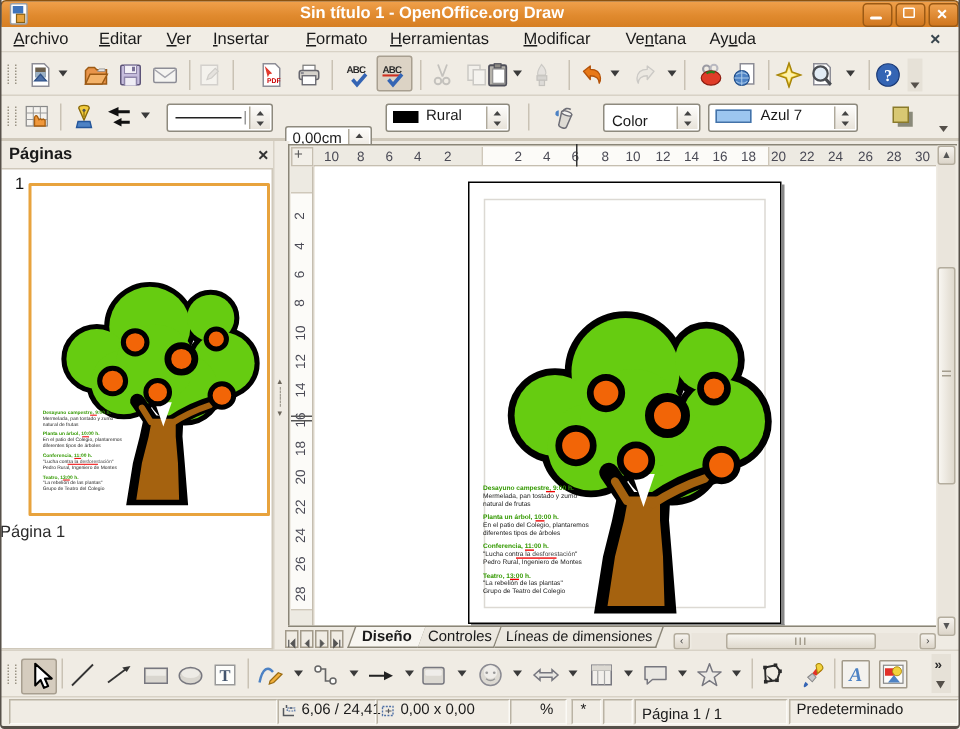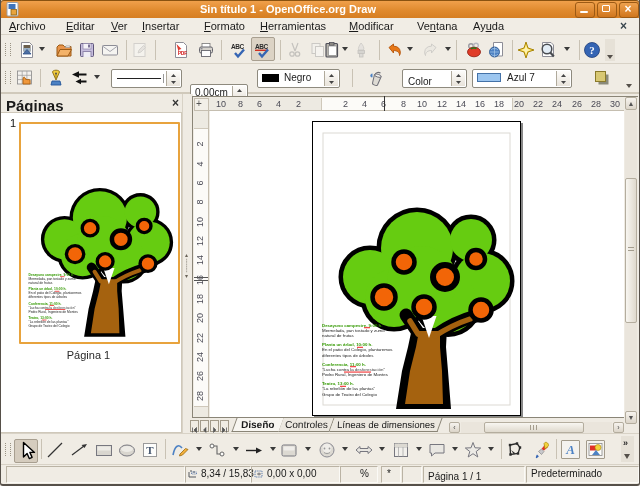"Negro" div.ab { text: Negro -> Rural }
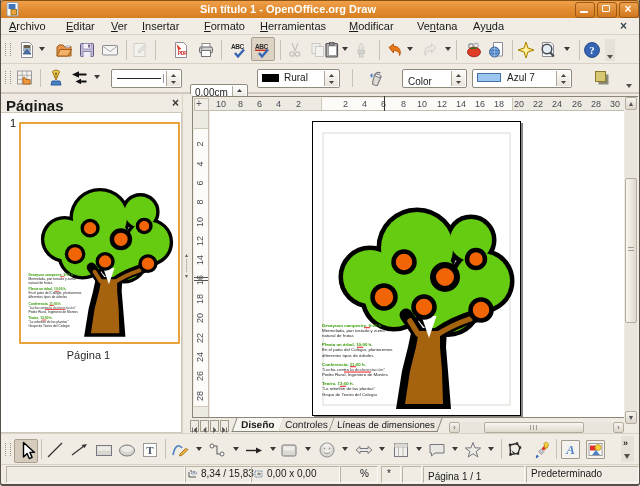"Páginas" div.ab { font-size: 15px -> 11px }
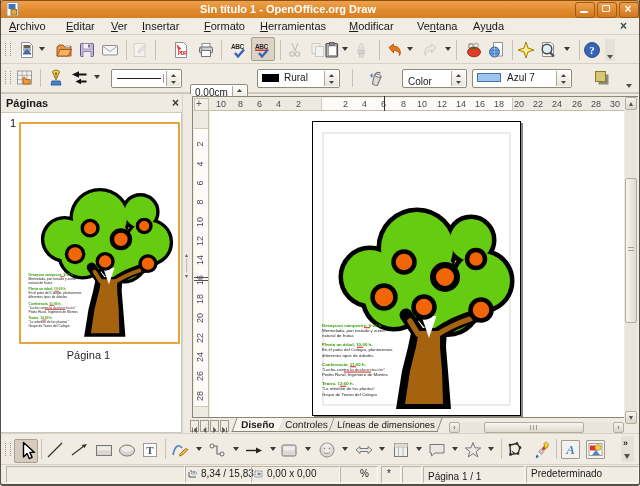"Página 1" div.ab { text-align: center -> left }
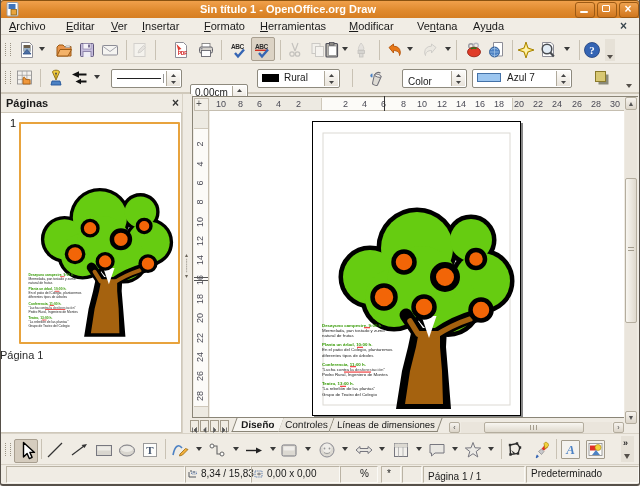"8,34 / 15,83" div.ab { text: 8,34 / 15,83 -> 6,06 / 24,41 }
